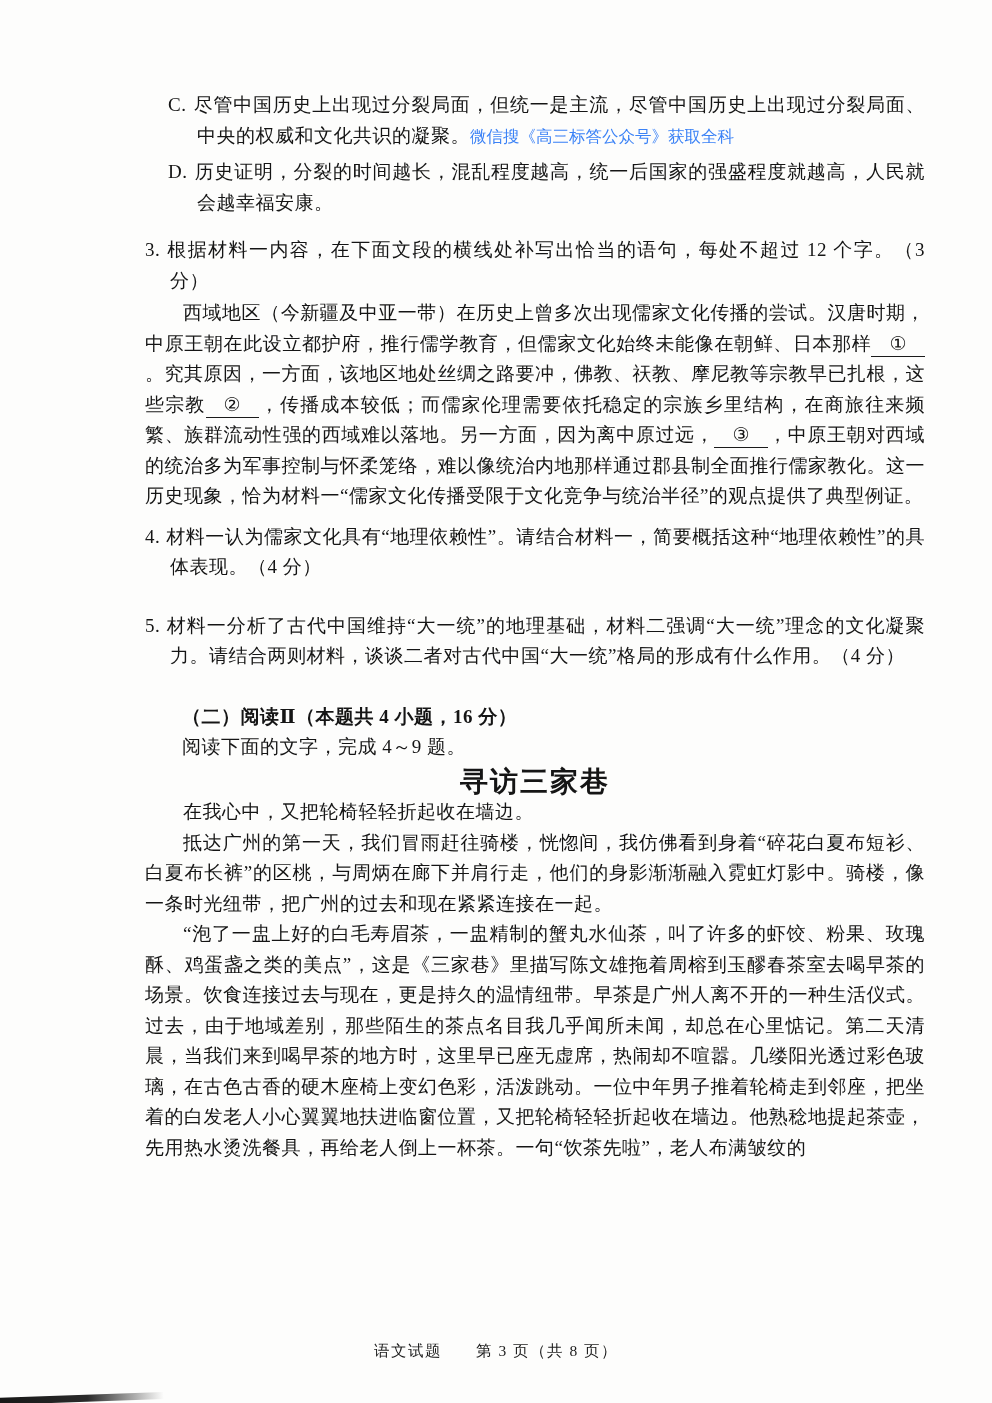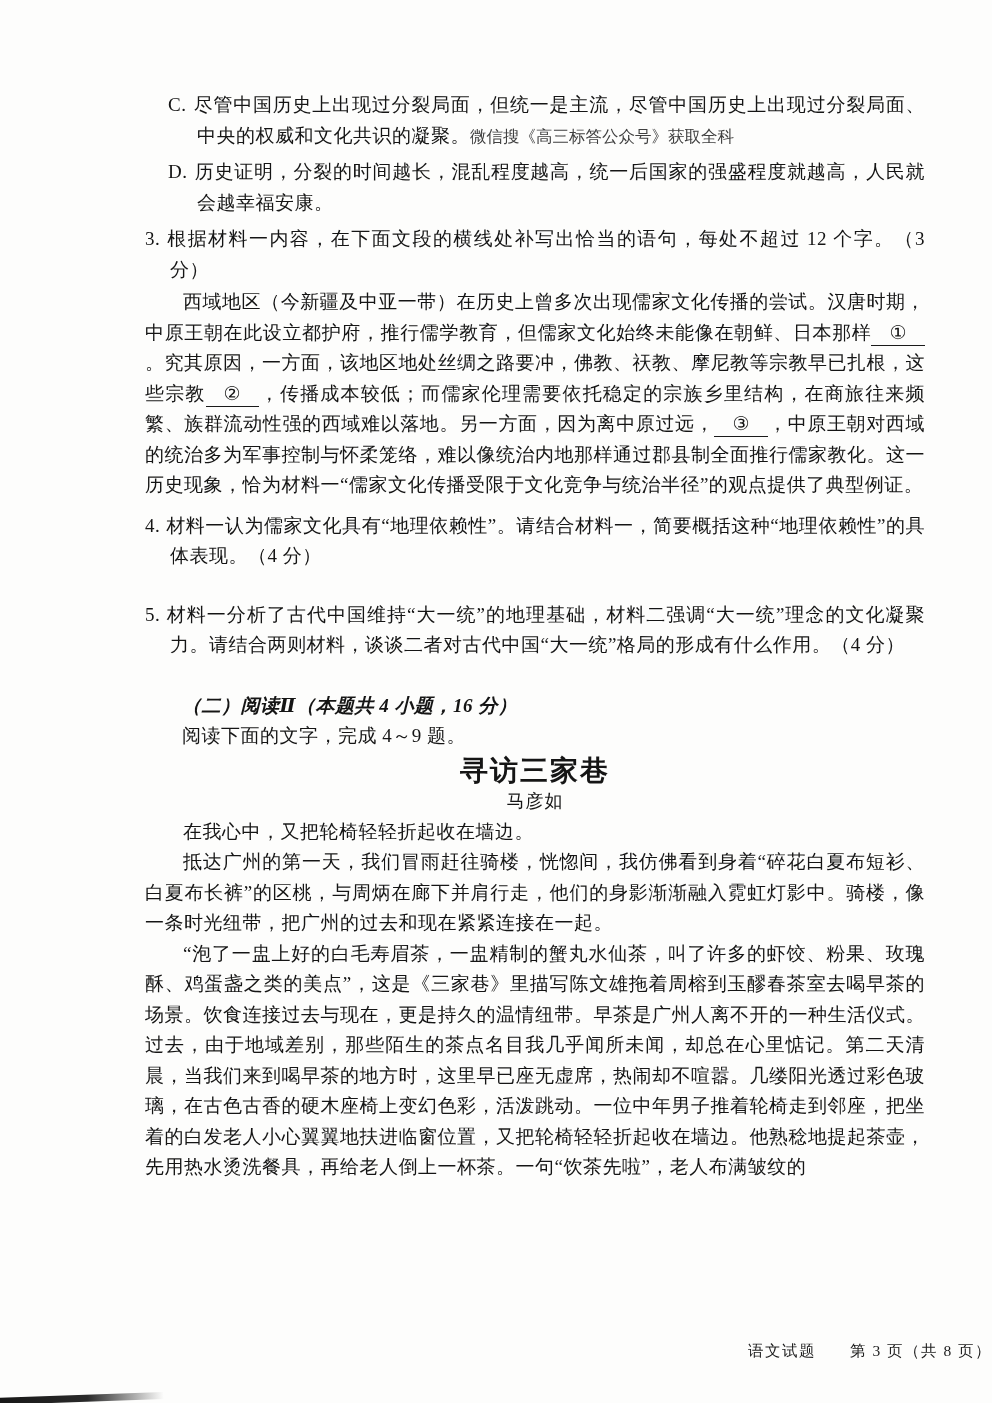"微信搜《高三标答公众号》获取全科" .red-note { color: #404040 -> #3b82f6 }
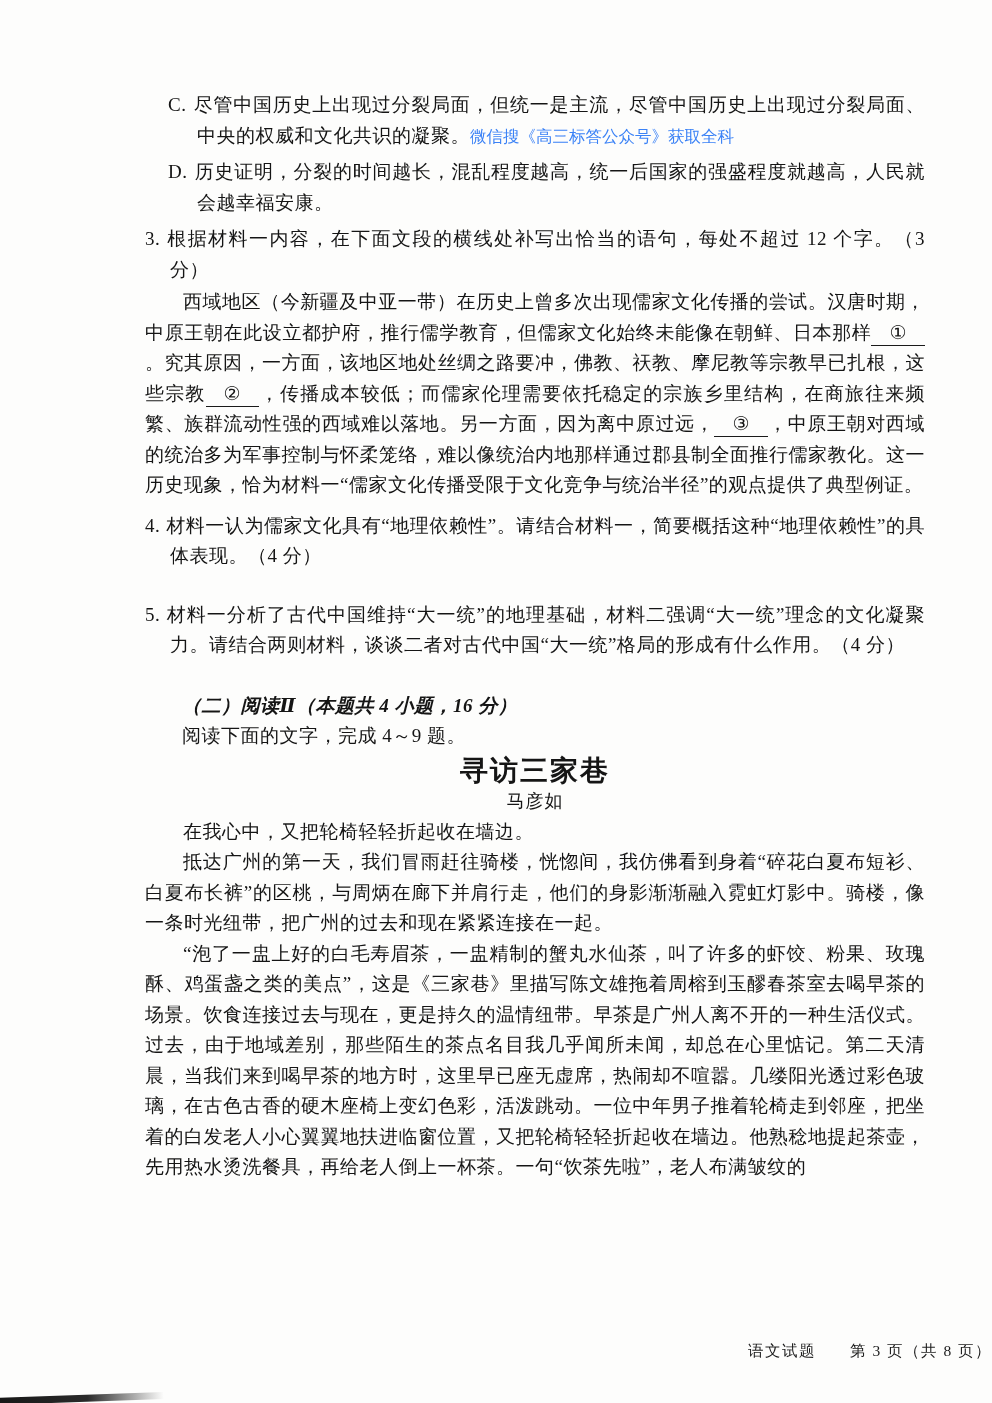"3. 根据材料一内容，在下面文段的横线处补写出恰当的语句，每处不超过 12" .q3 { margin-top: 6px -> 17px }
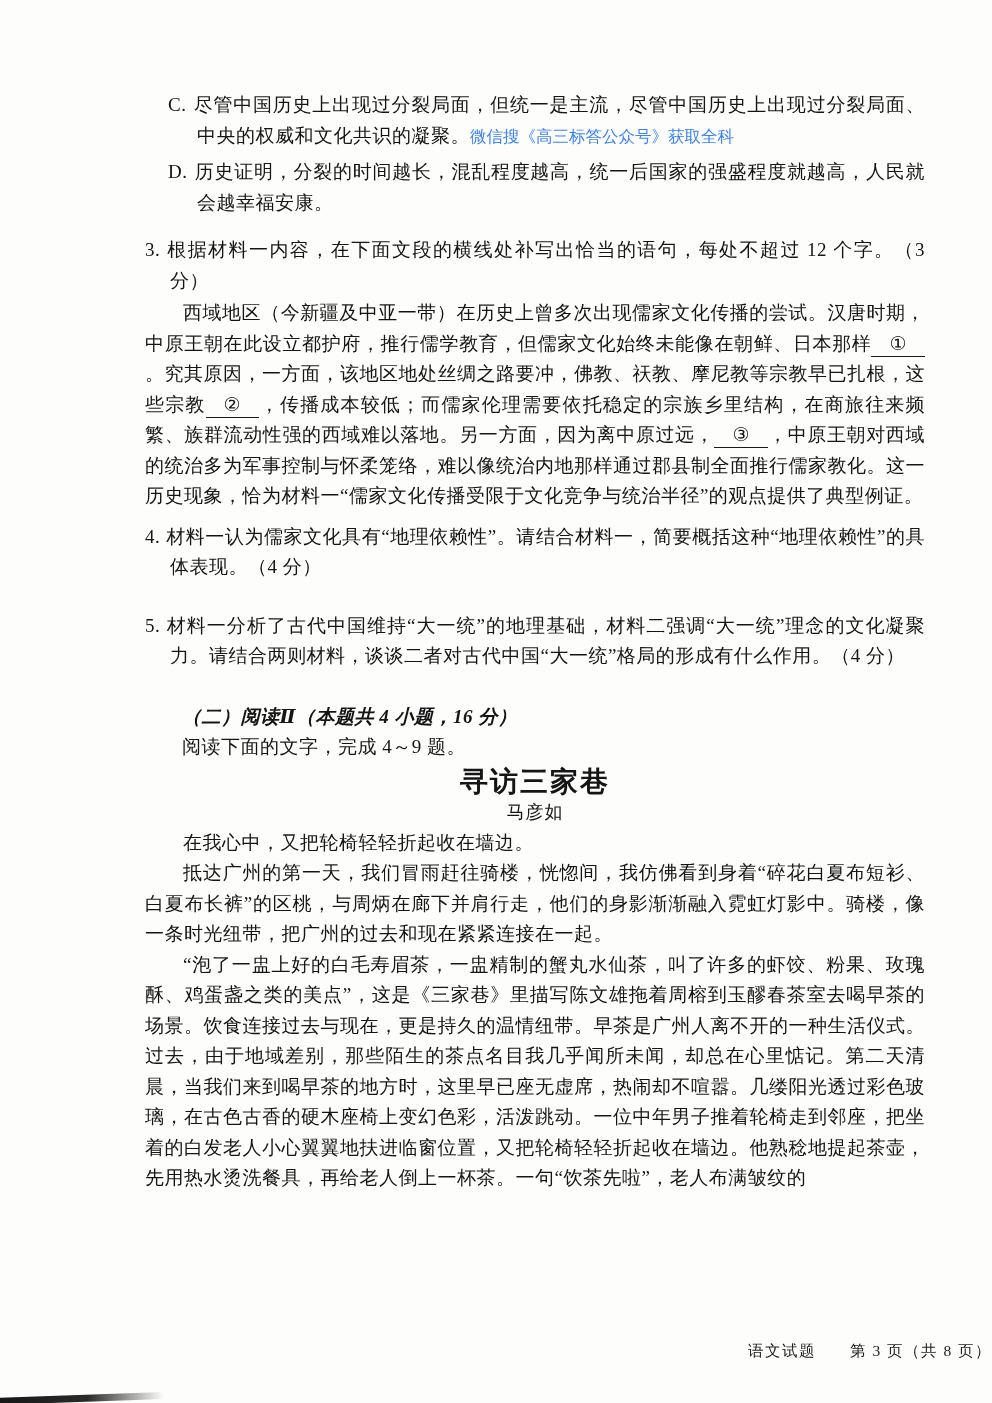"（二）阅读Ⅱ（本题共 4 小题，16 分）" .section-header { font-style: italic -> none }
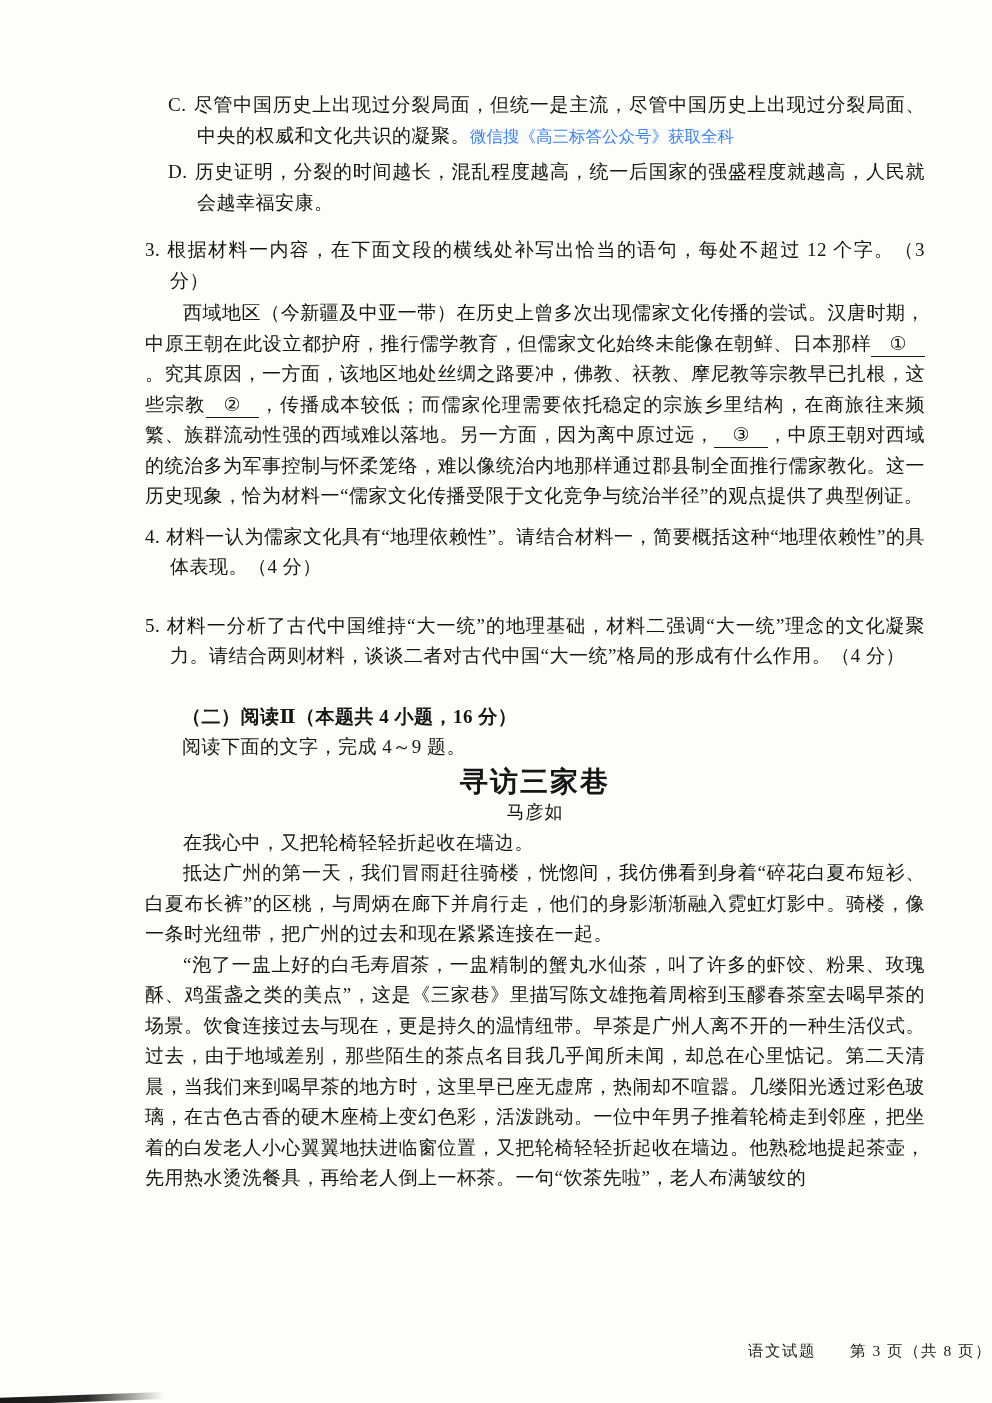"马彦如" div.essay-author { html: <div>马彦如</div> -> none }
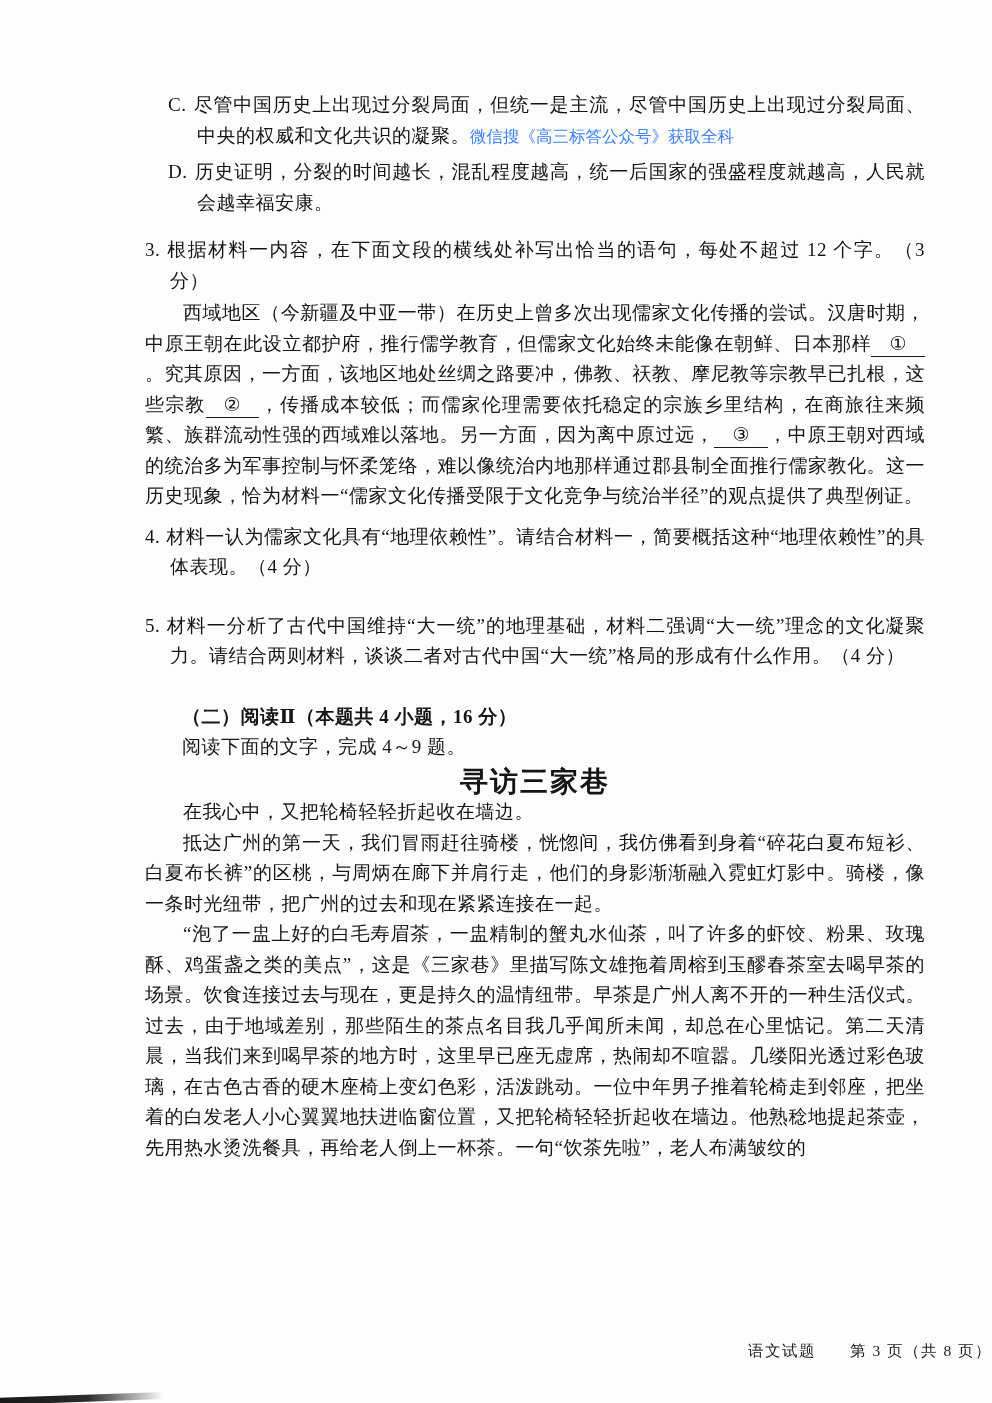"语文试题 第 3 页（共 8" .footer { text-align: right -> center }
